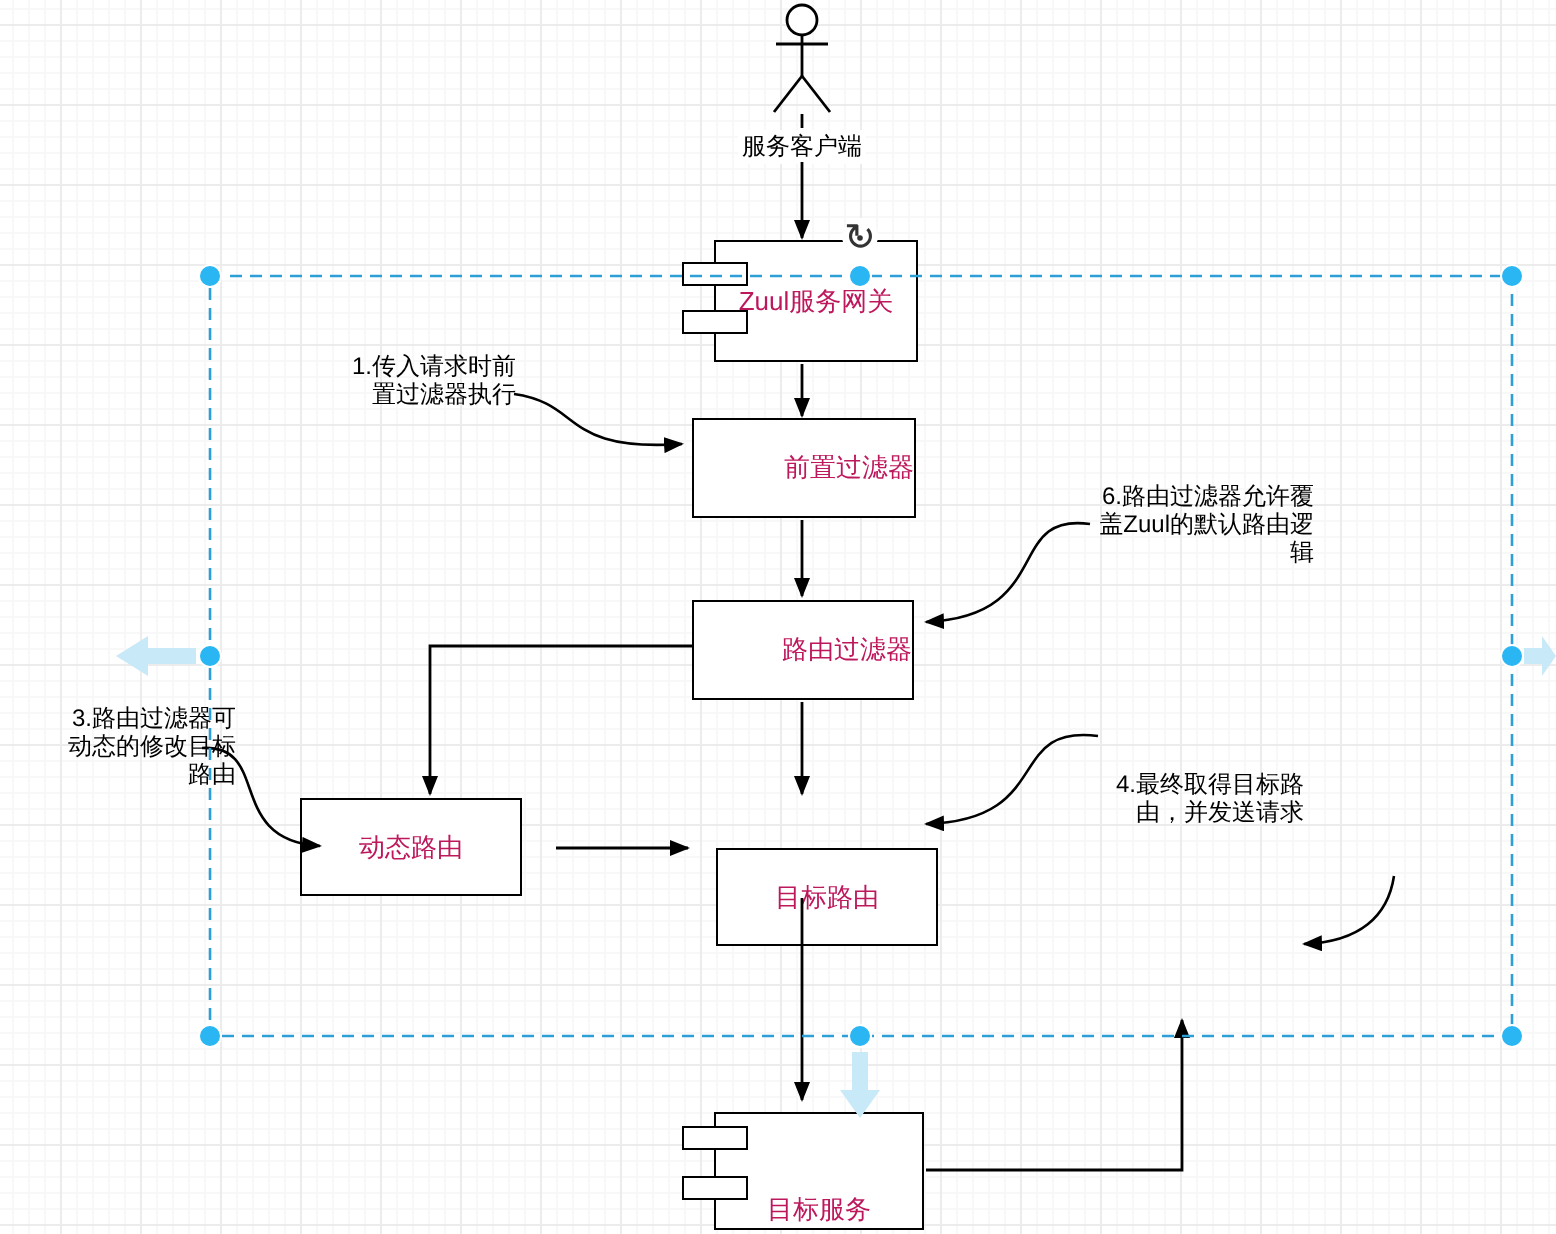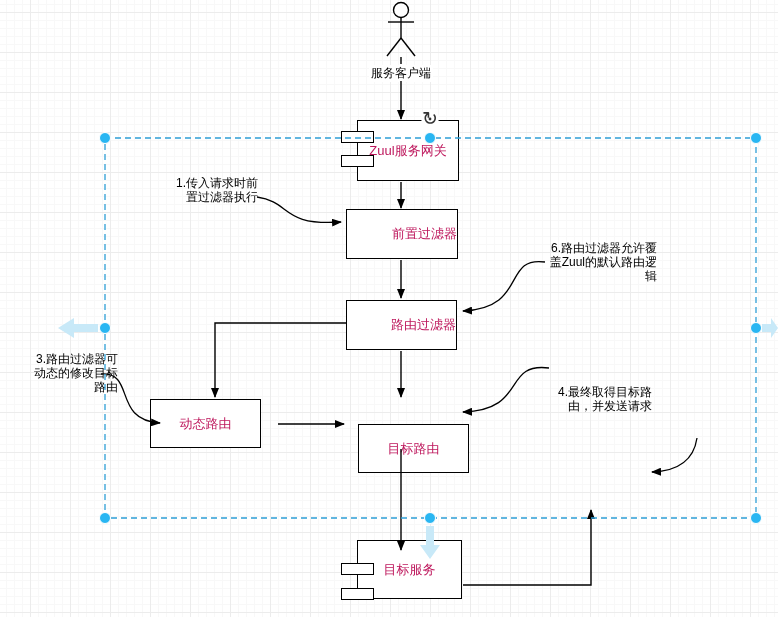"目标服务" div.node { align-items: none -> flex-end; top: 540px -> 556px }
